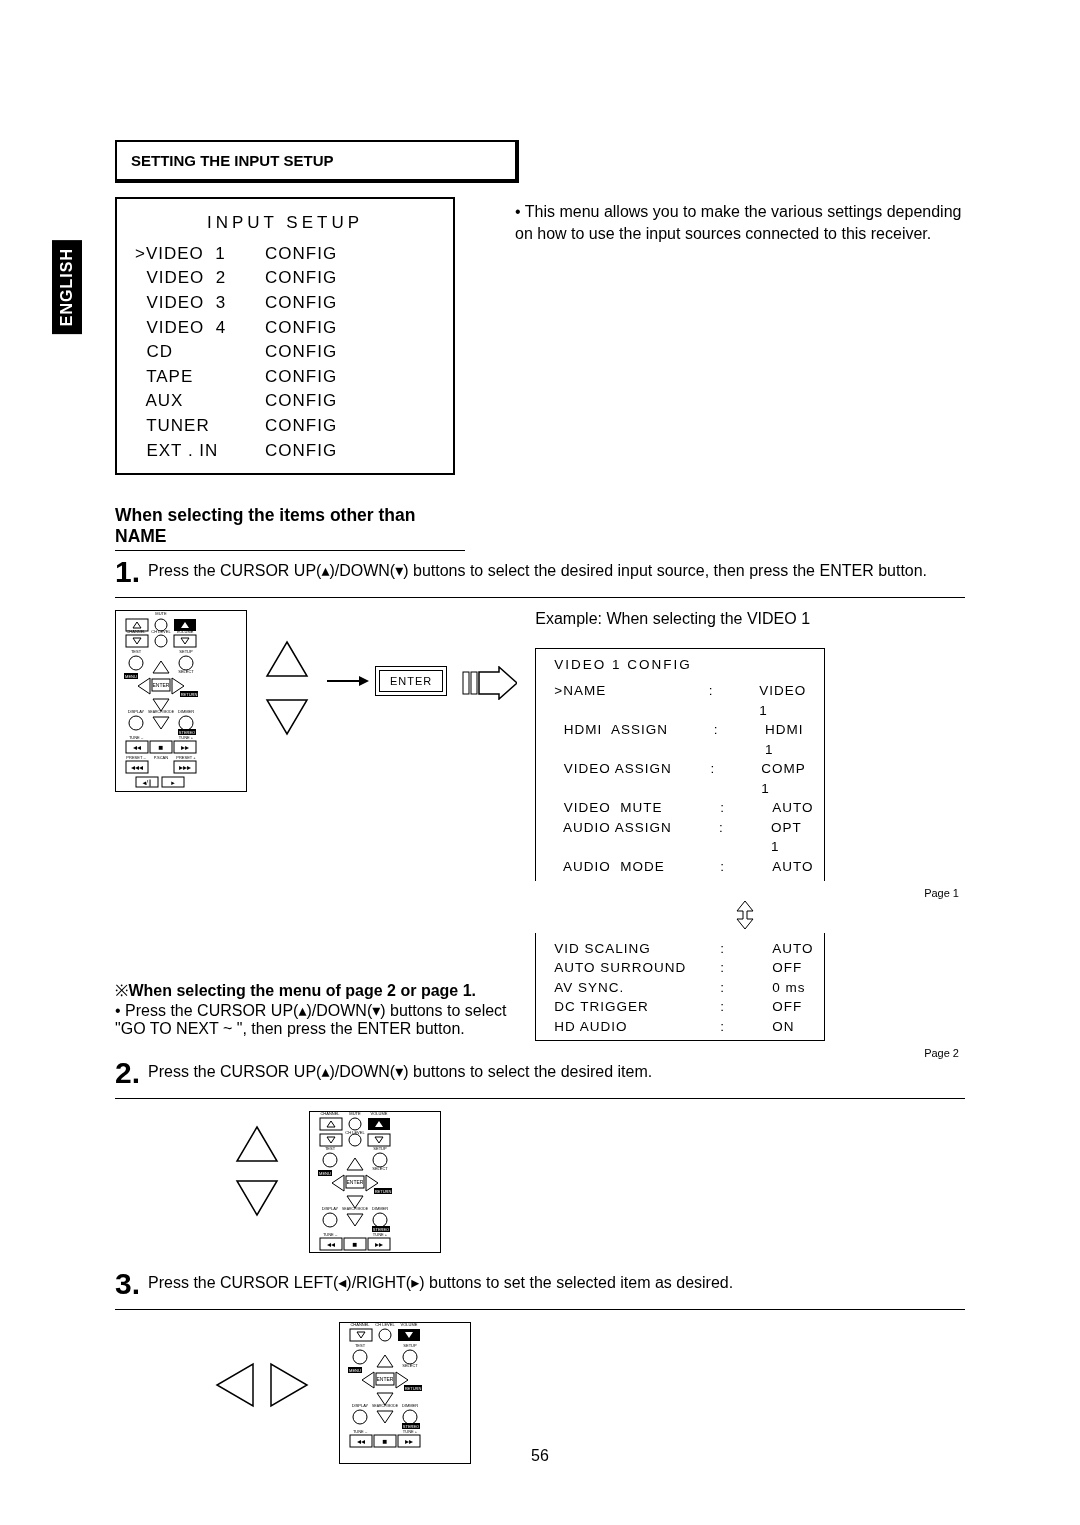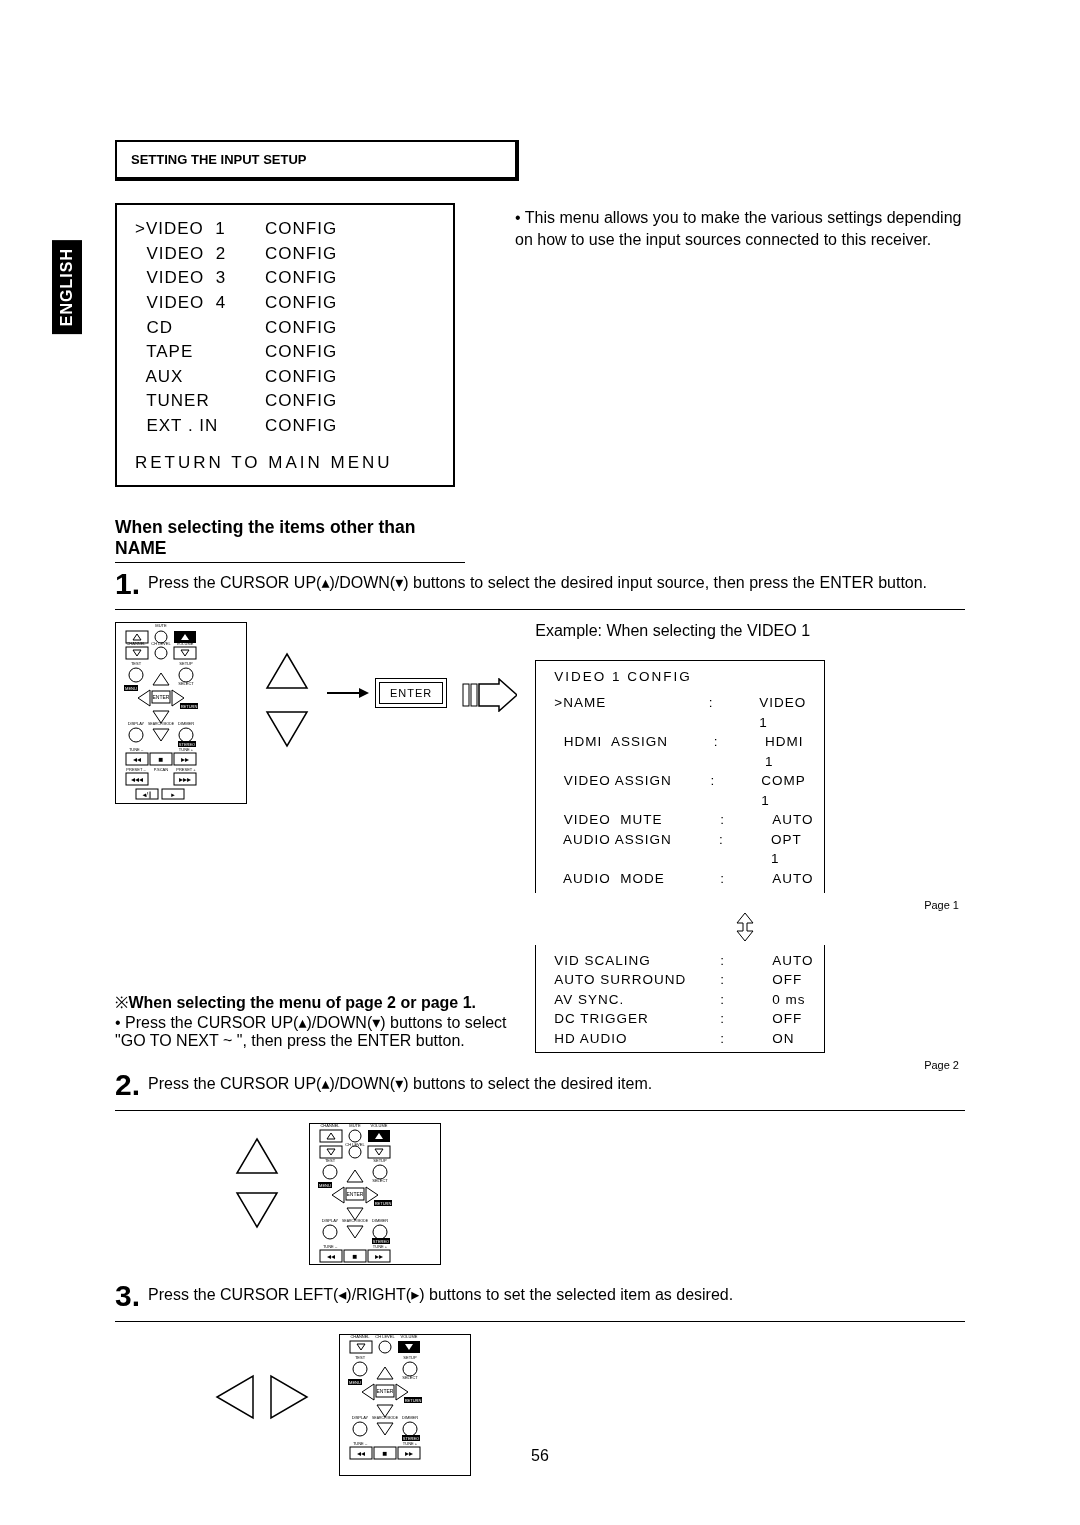"SETTING THE INPUT SETUP" .section-title-box { font-size: 13px -> 15px; margin-bottom: 22px -> 14px }
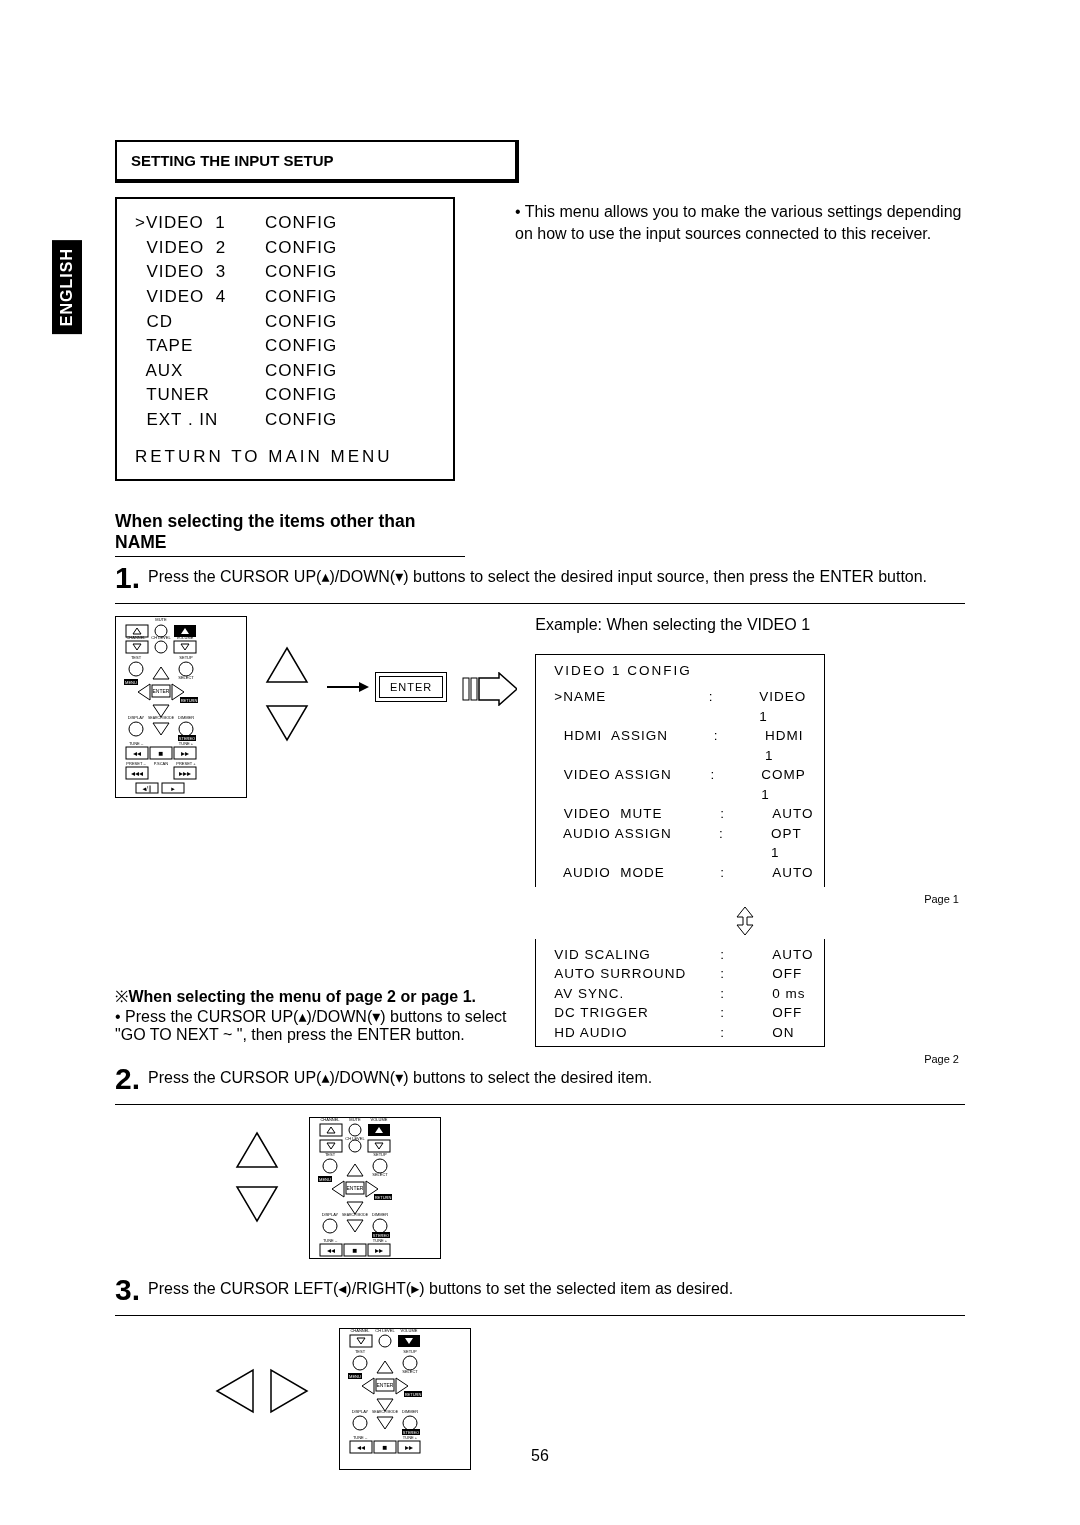"INPUT SETUP" div.lcd-title { html: none -> <div>INPUT SETUP</div> }
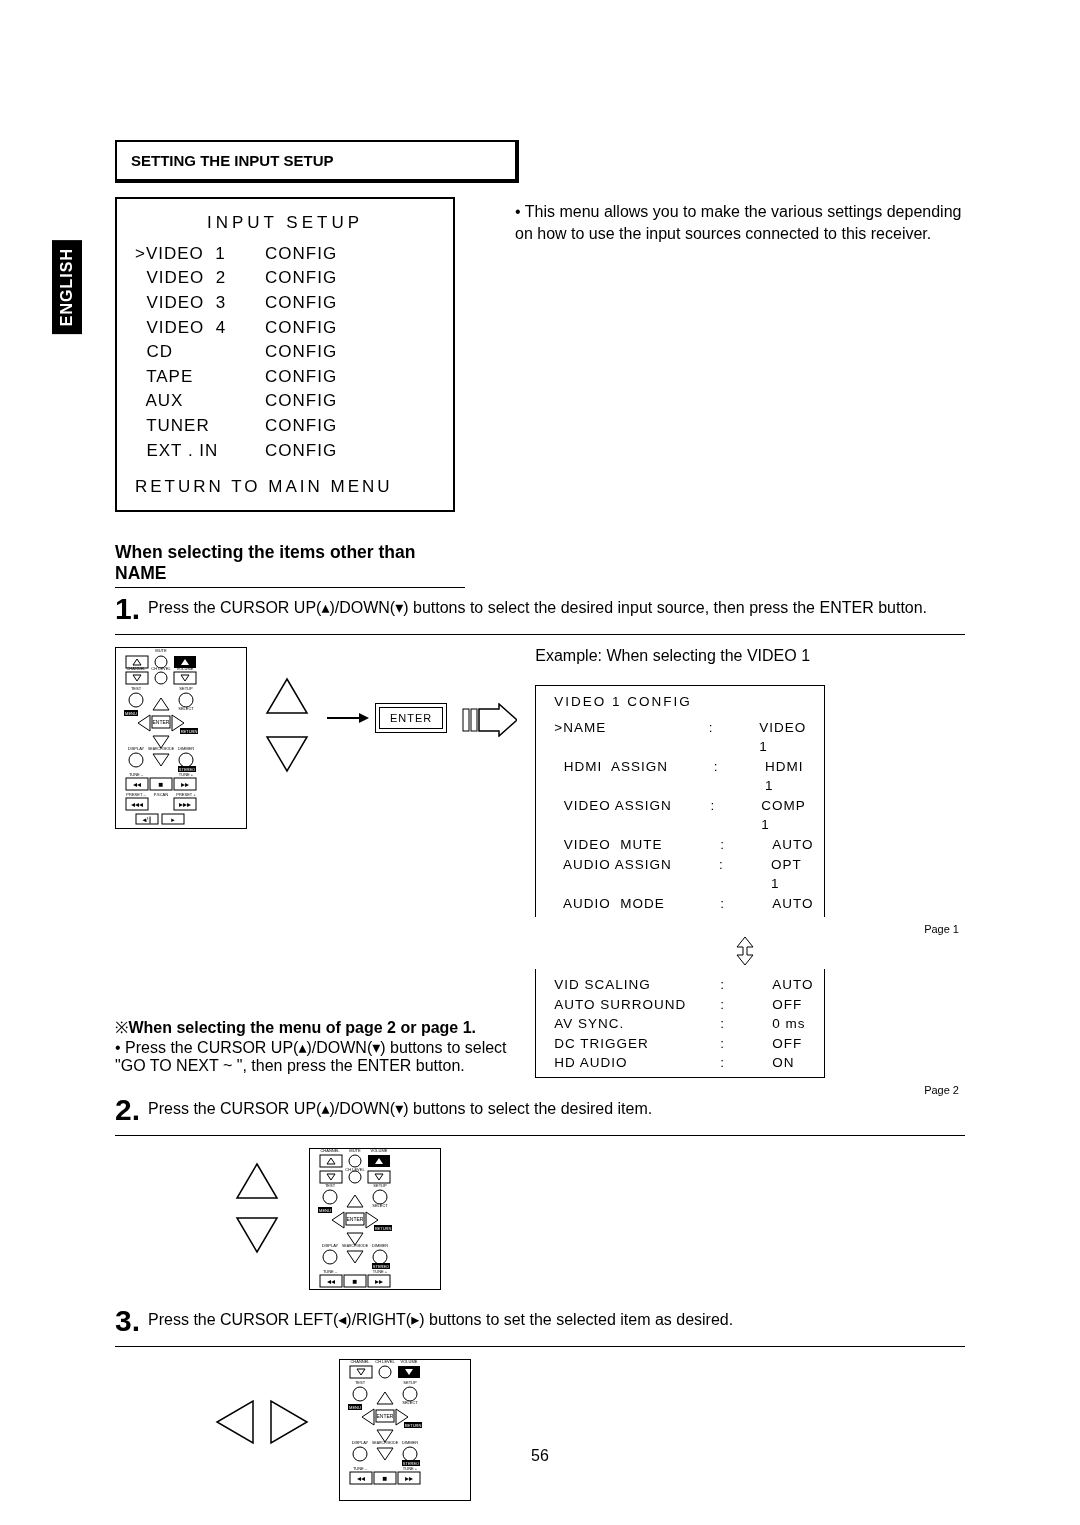"RETURN TO MAIN MENU" div.lcd-footer { html: <div>RETURN TO MAIN MENU</div> -> none }
